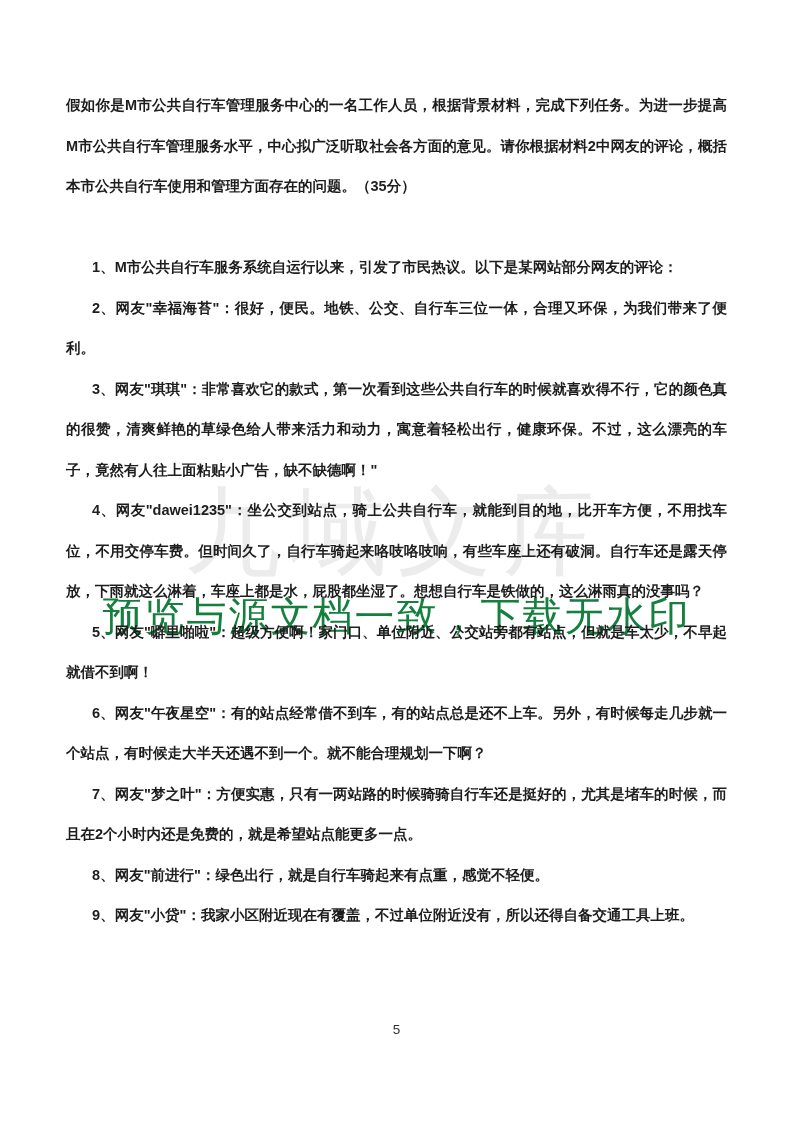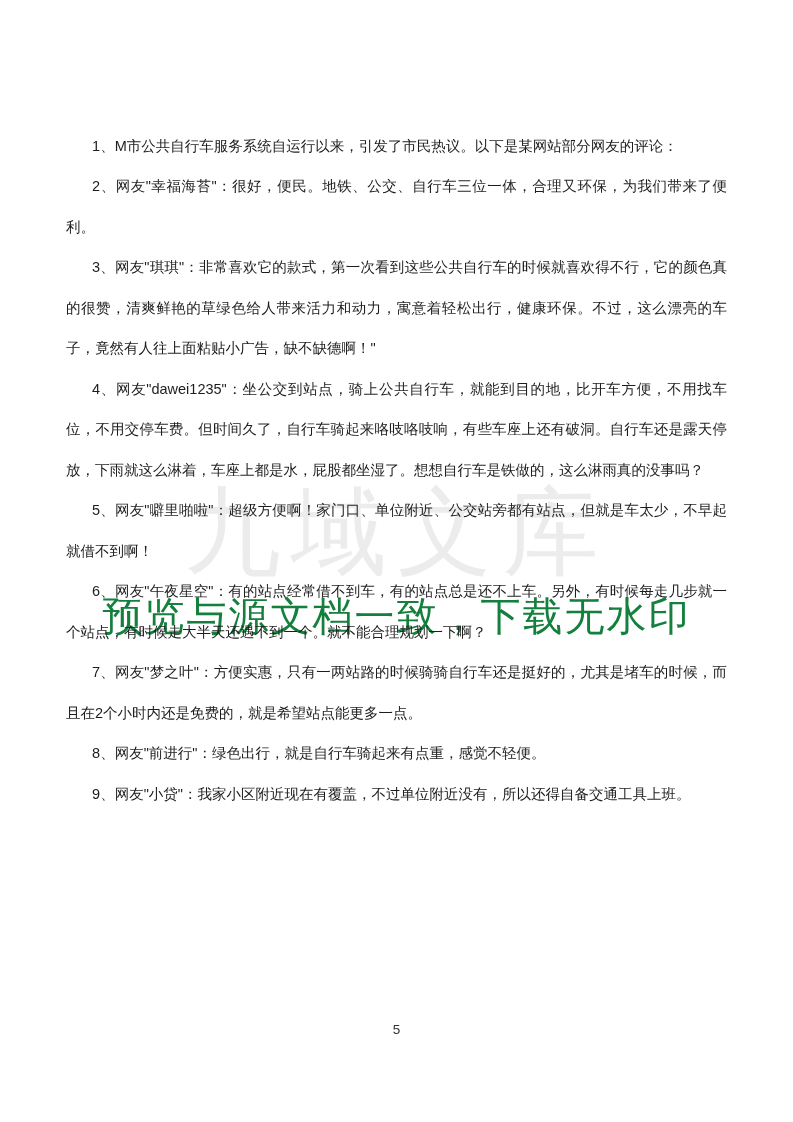"假如你是M市公共自行车管理服务中心的一名工作人员，根据背景材料，完成下列任务。为" p.bold { html: none -> <p>假如你是M市公共自行车管理服务中心的一名工作人员，根据背景材料，完成下列任务。为进一步提高M市公共自行车管理服务水平，中心拟广泛听取社会各方面的意见。请你根据材料2中网友的评论，概括本市公共自行车使用和管理方面存在的问题。（35分）</p> }
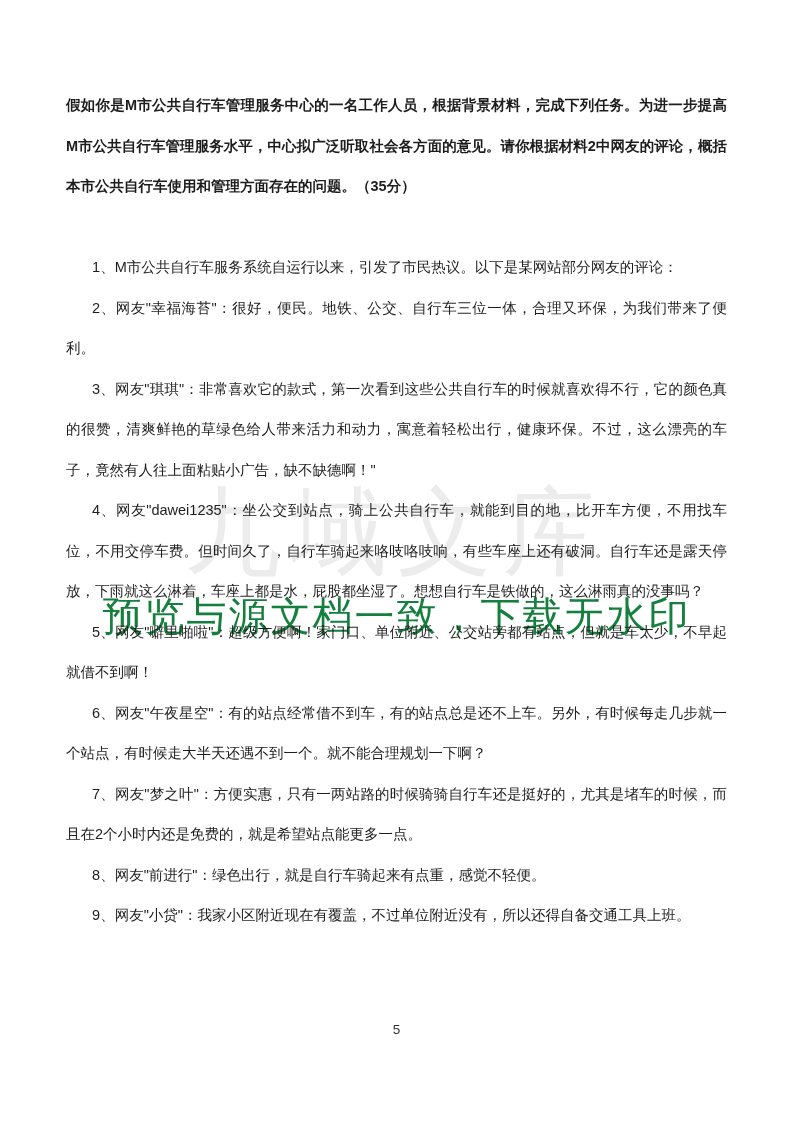"1、M市公共自行车服务系统自运行以来，引发了市民热议。以下是某网站部分网友的评论" .item { font-weight: none -> bold }
